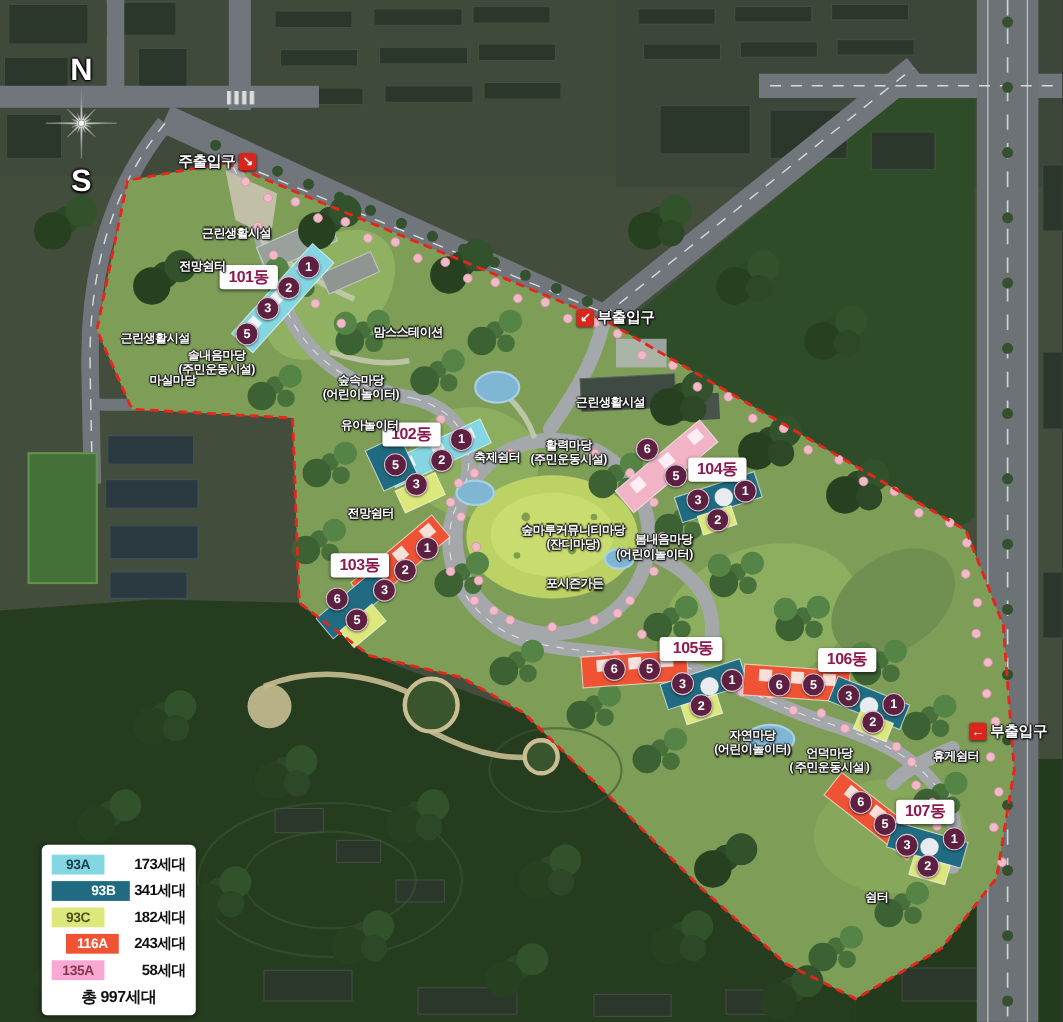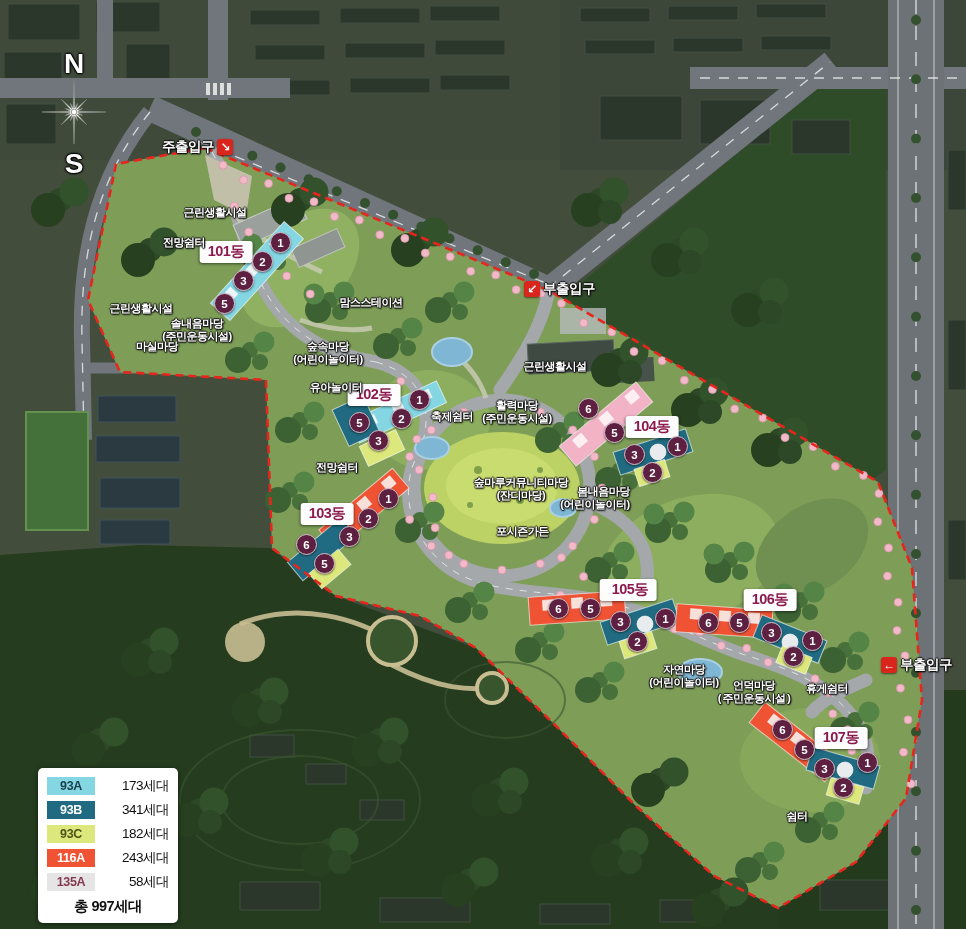"휴게쉼터" div.flabel { left: 827px -> 869px }
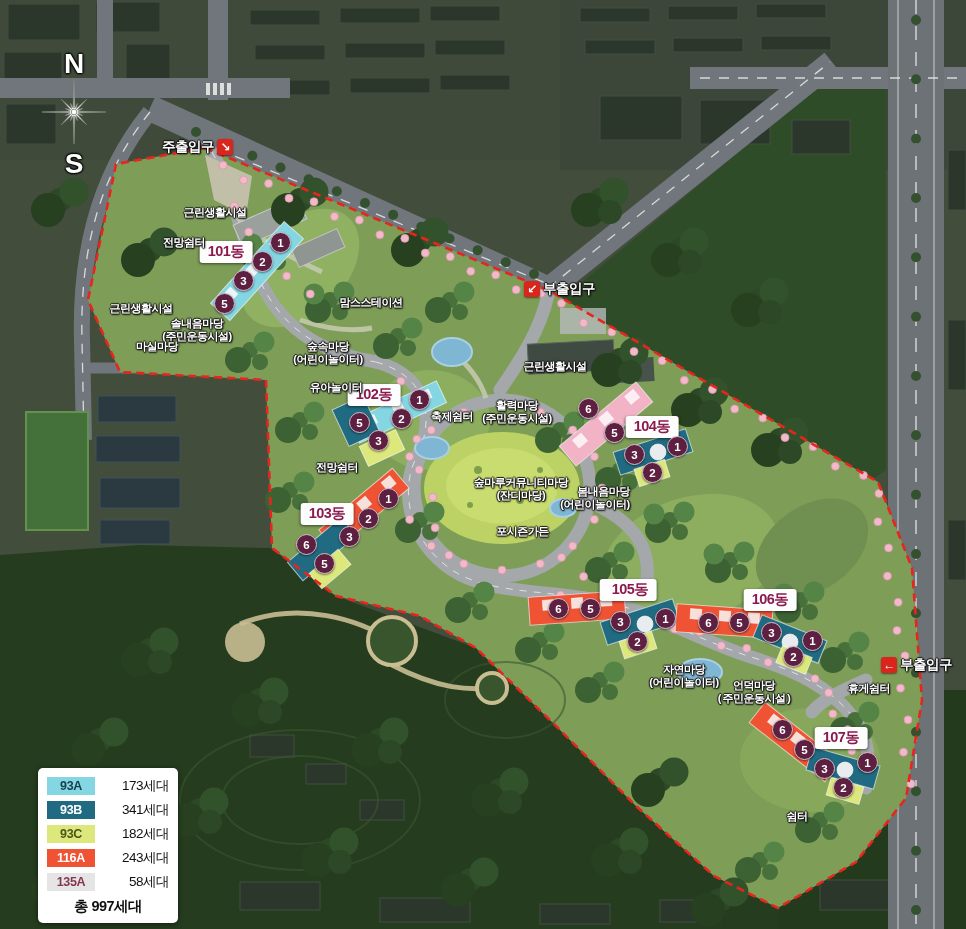"173세대" .lcount { font-weight: normal -> bold }
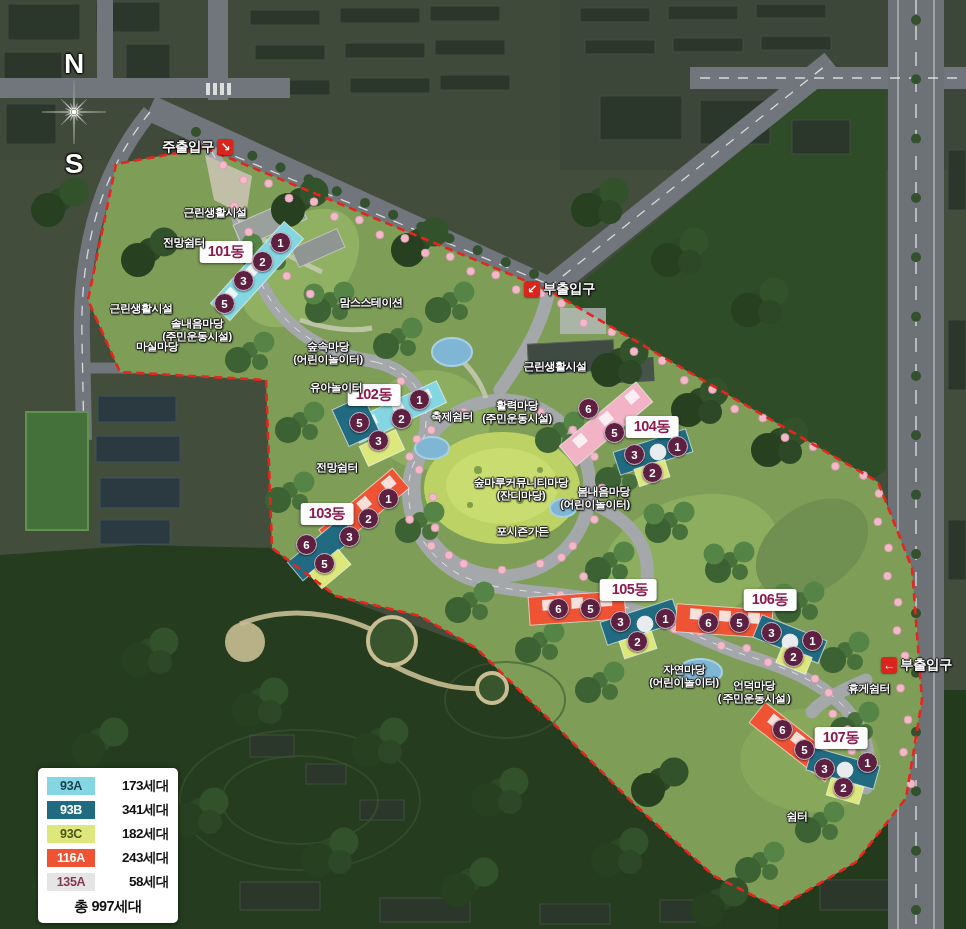"93B" span.chip { padding-left: none -> 23px }
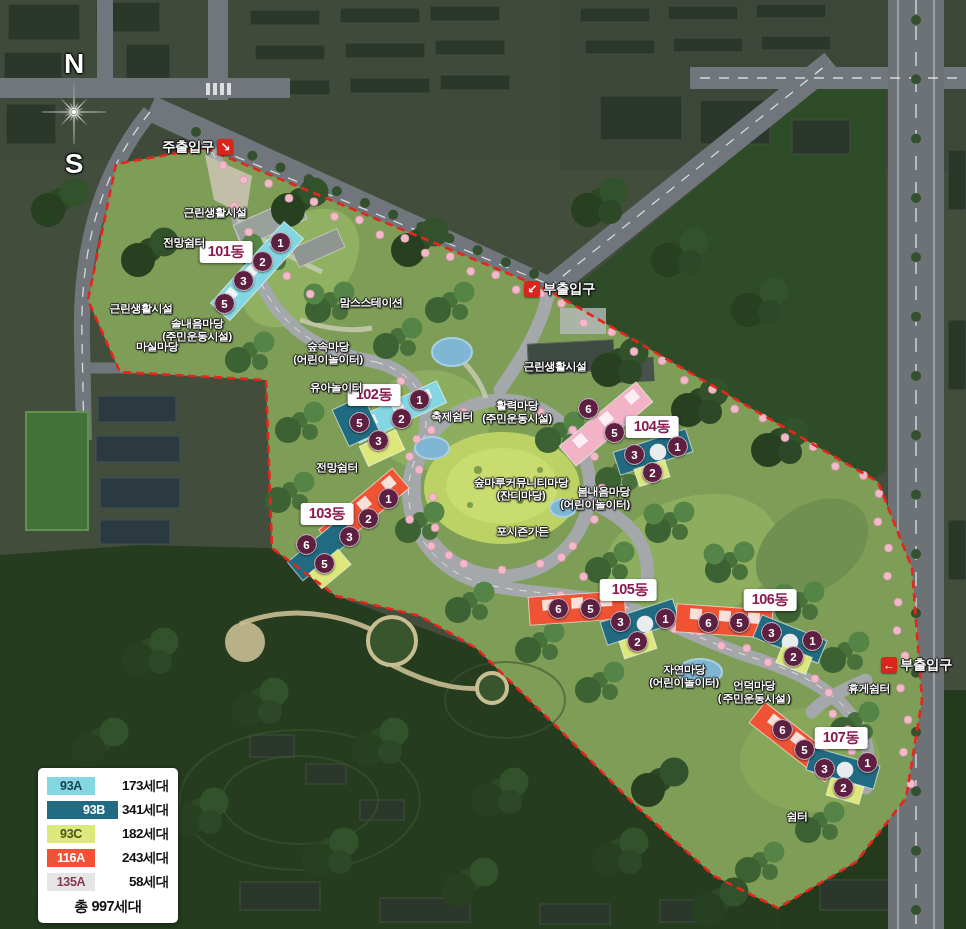"116A" span.chip { margin-left: none -> 13px }
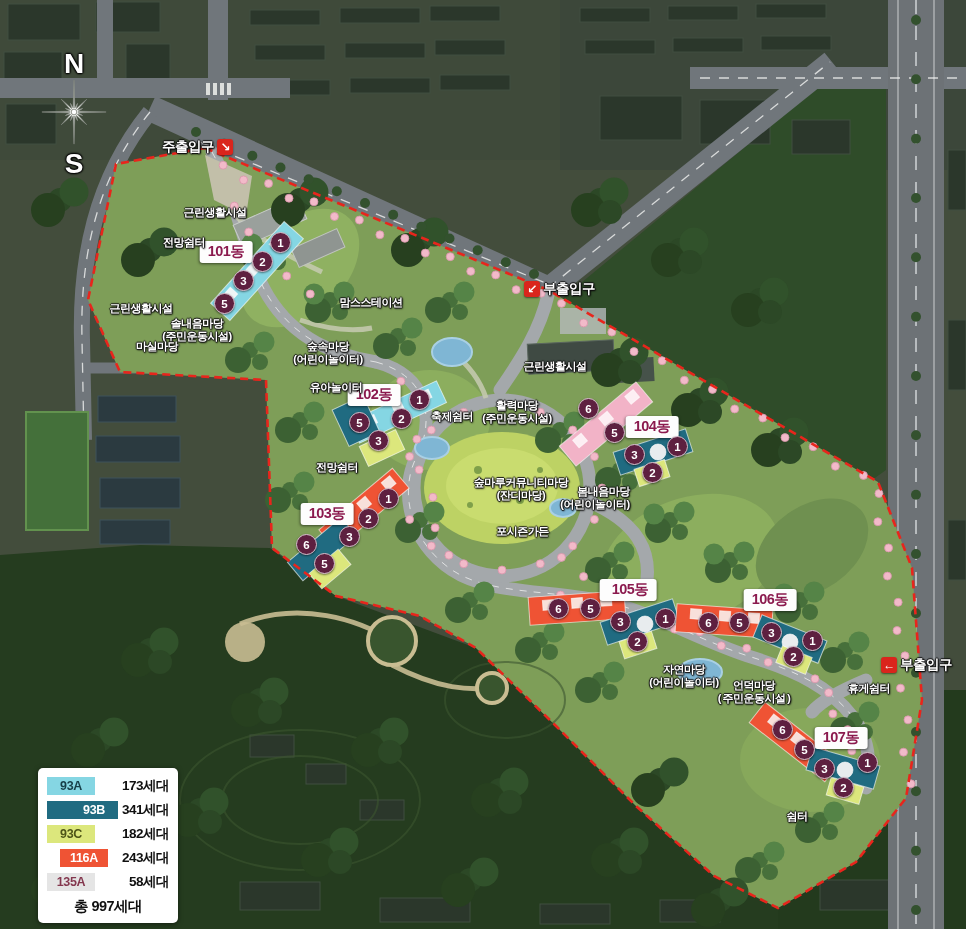"135A" span.chip { background: #e5e5e5 -> #f9a8d4 }
